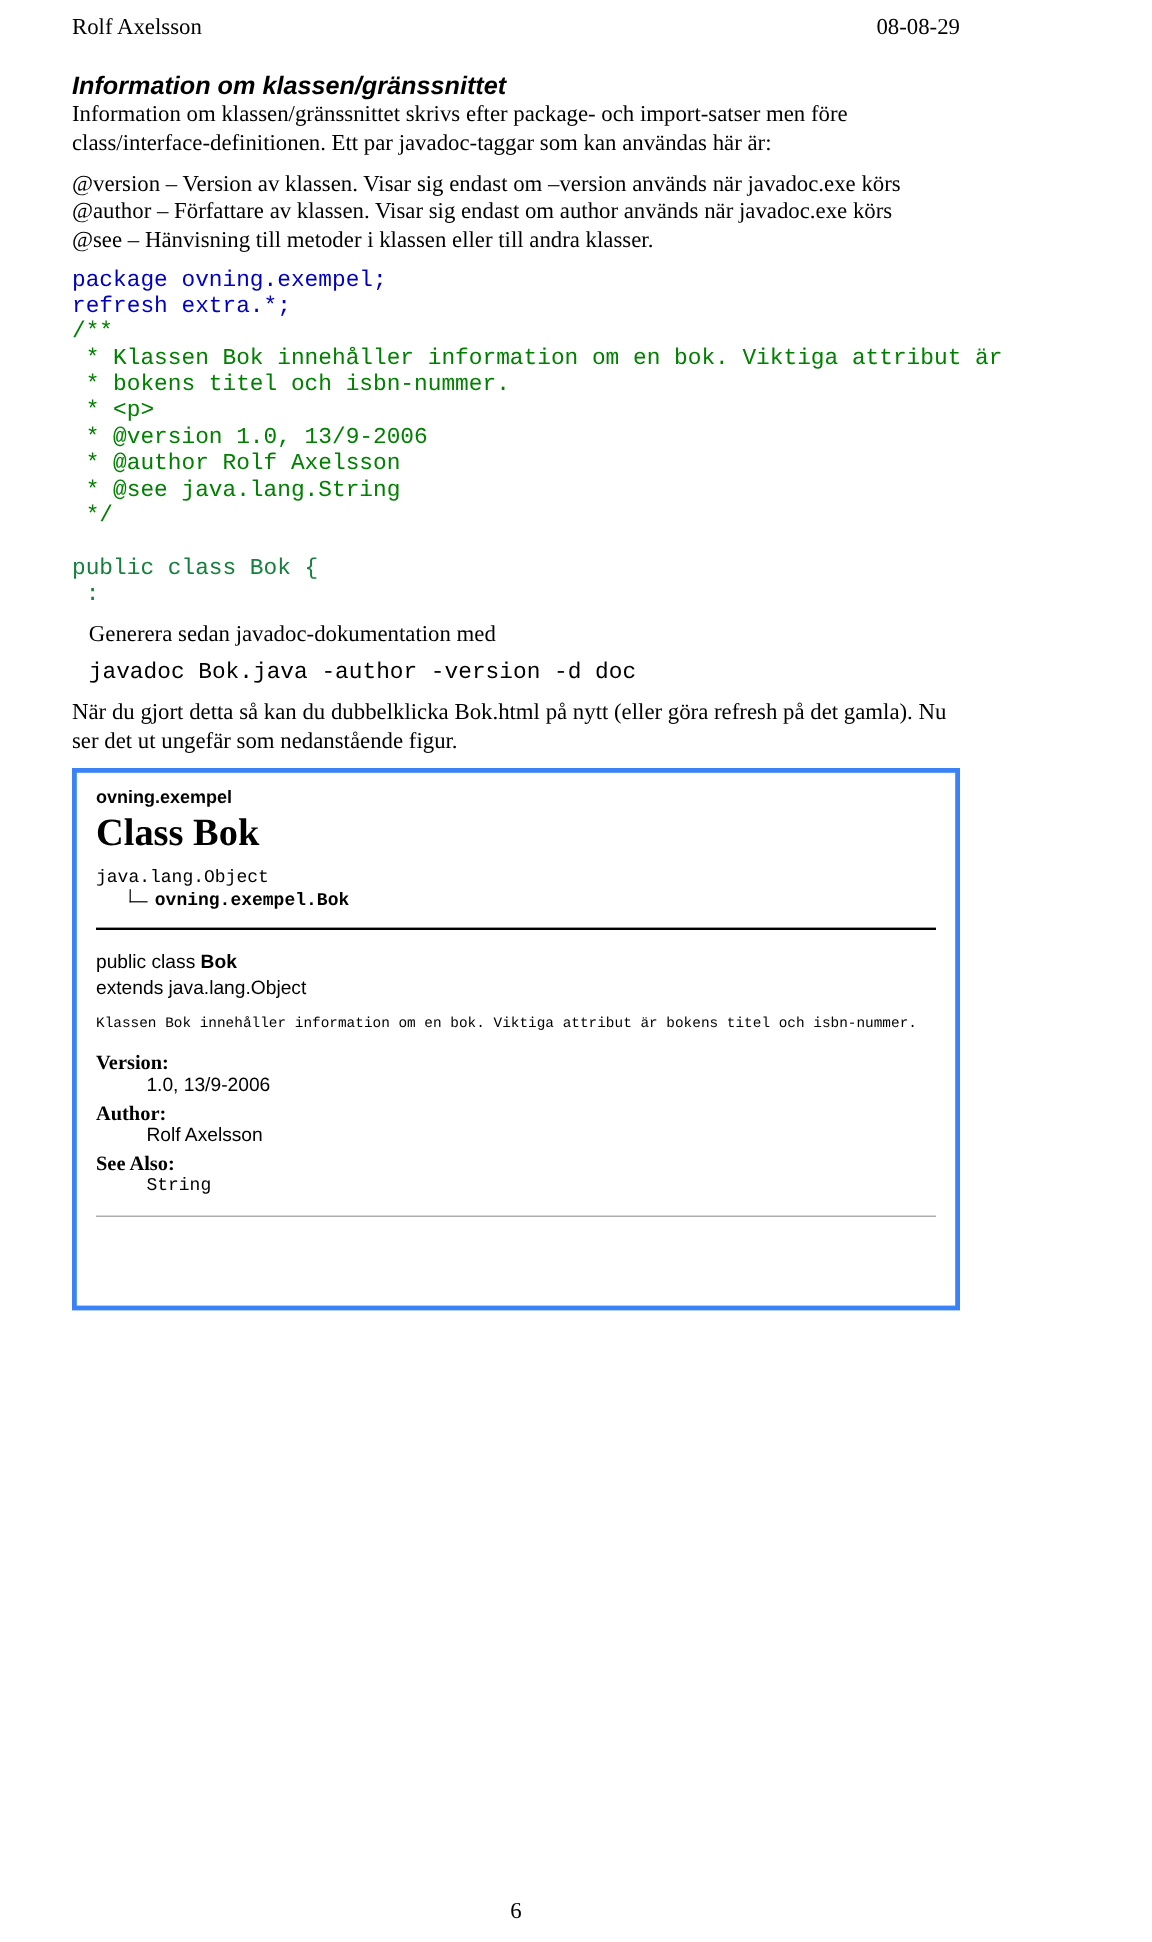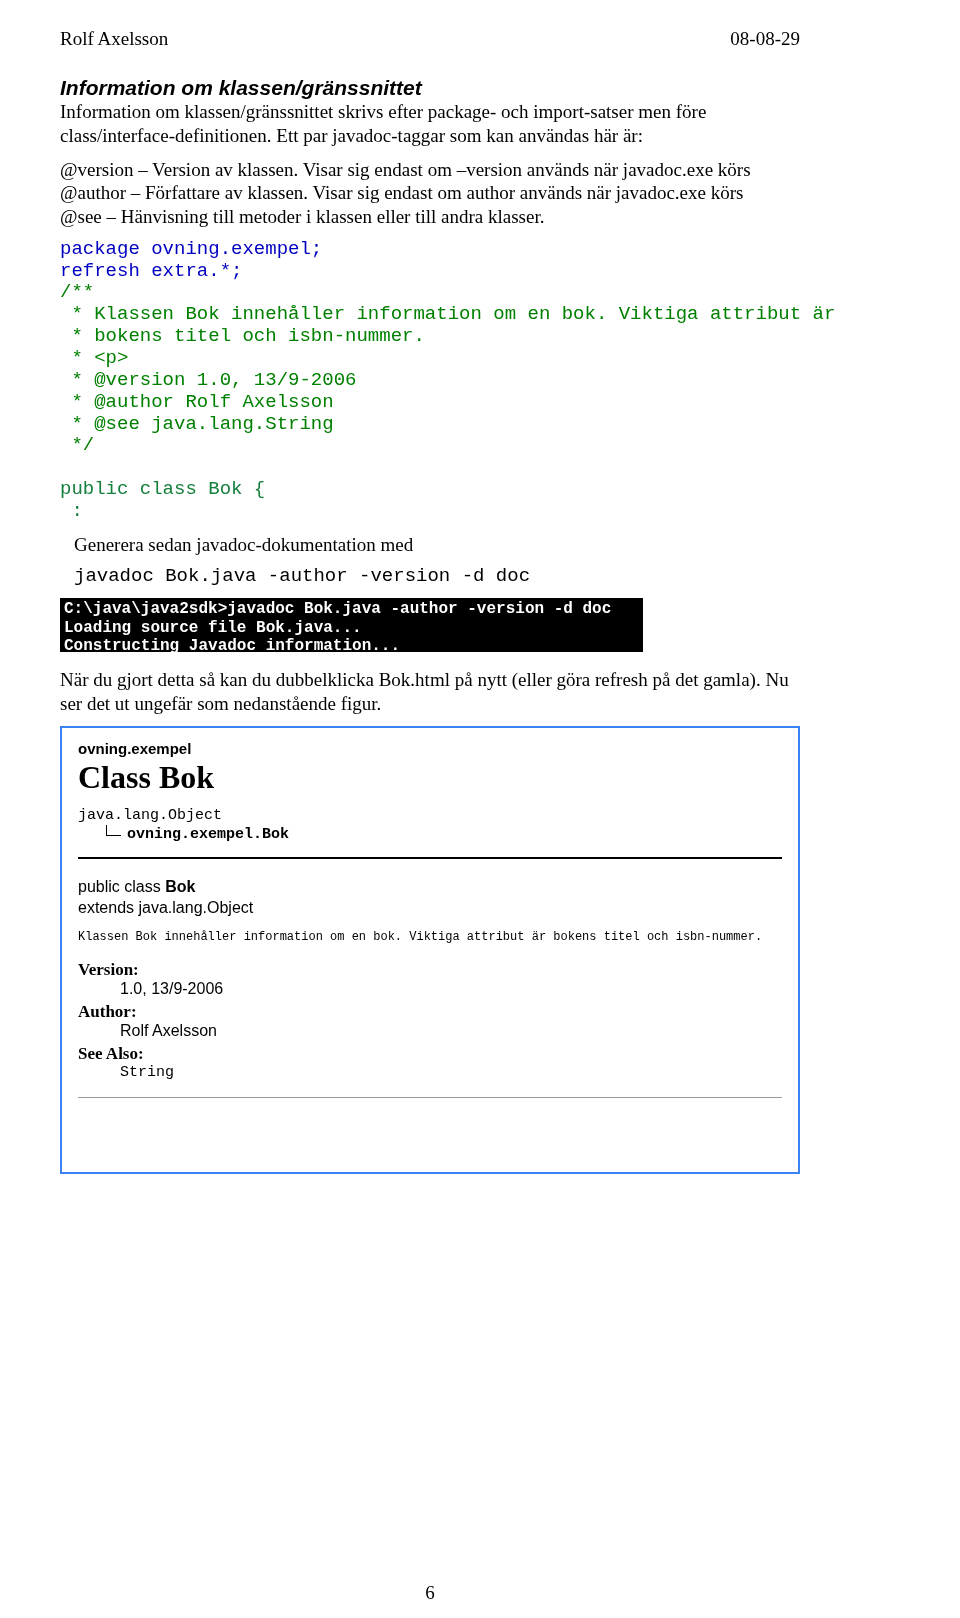"Rolf Axelsson" .page { padding: 28px 60px 40px 60px -> 12px 60px 40px 60px }
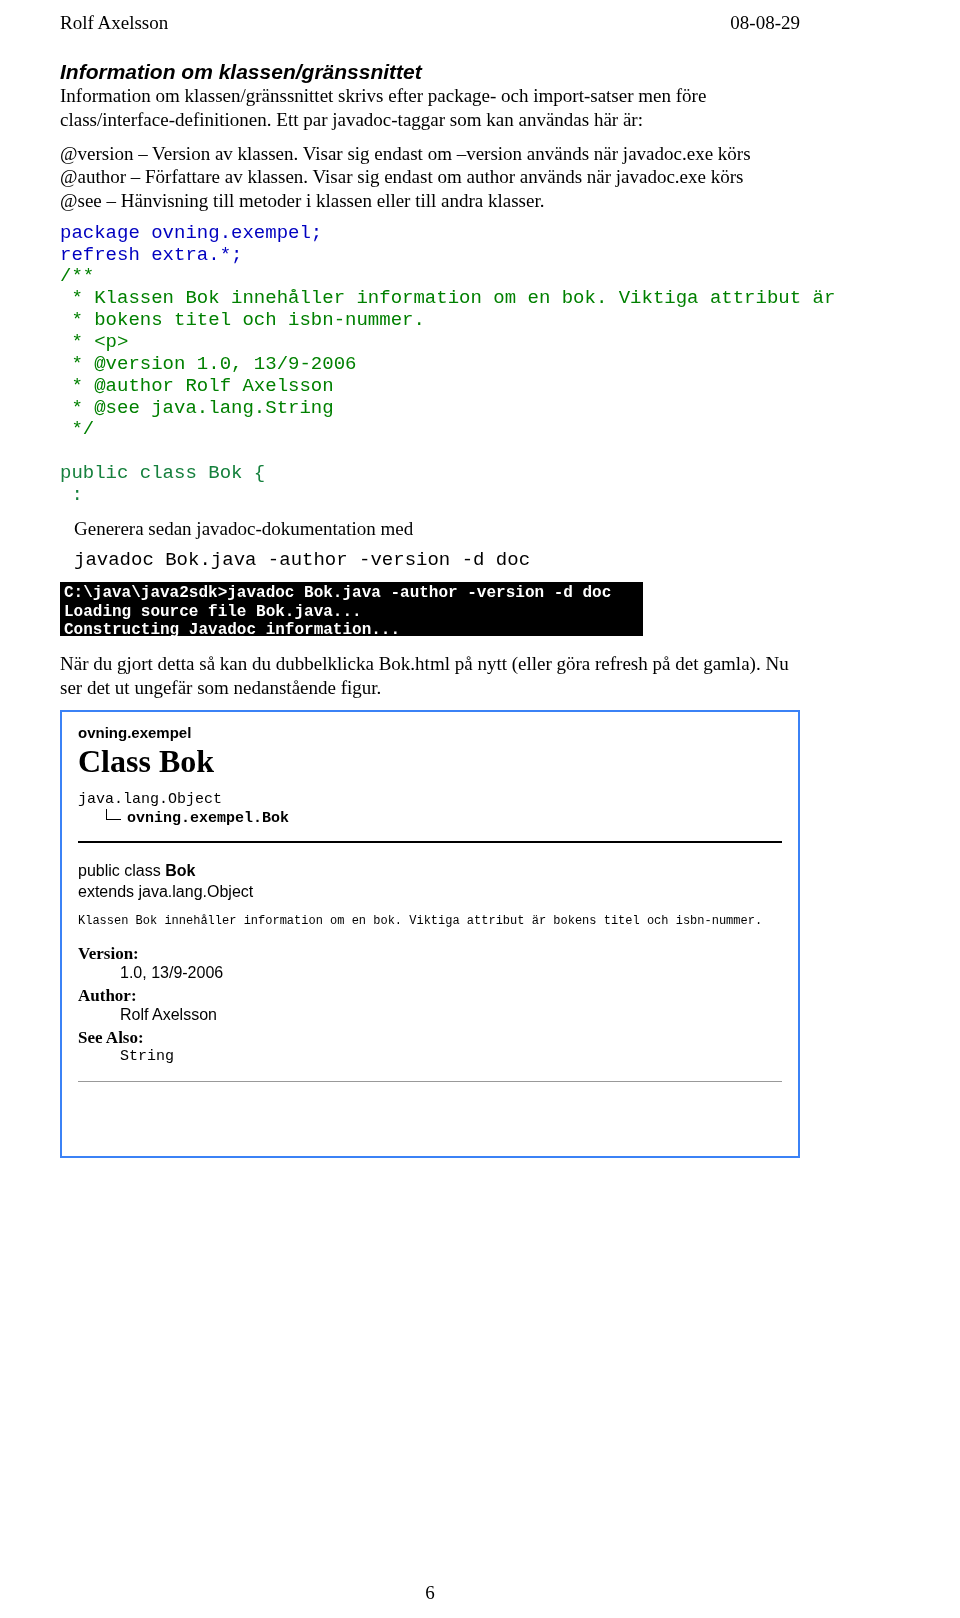"C:\java\java2sdk>javadoc Bok.java" div.terminal { html: <div>C:\java\java2sdk&gt;javadoc Bok.java -author -version -d doc Loading source file Bok.java... Constructing Javadoc information...</div> -> none }
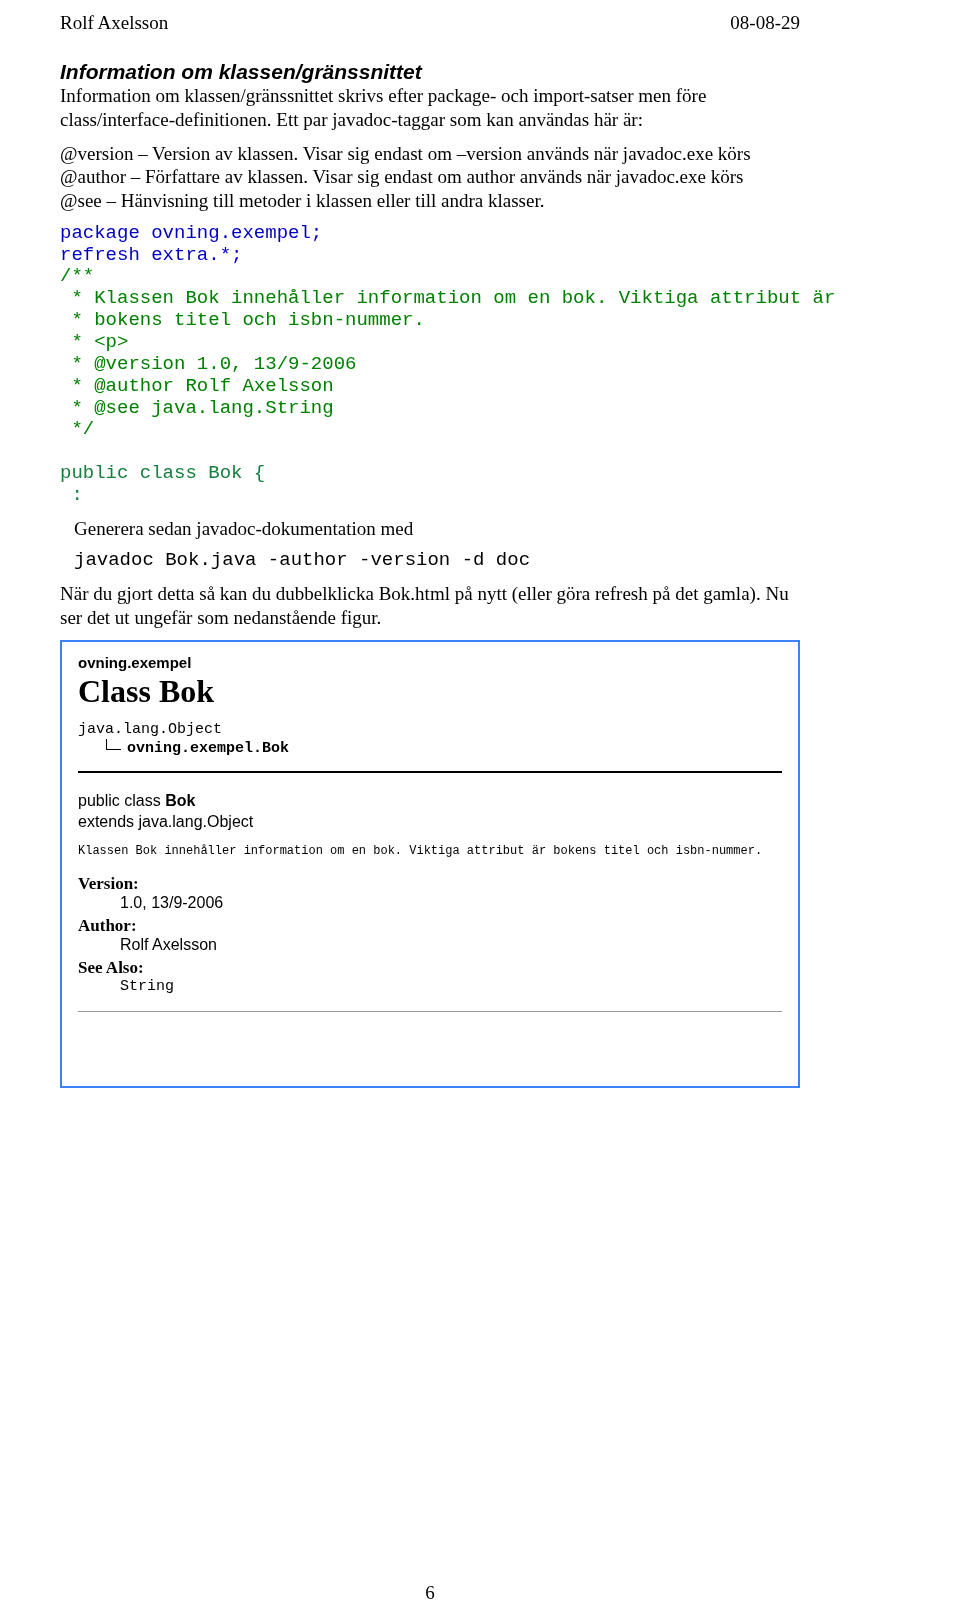"ovning.exempel" .javadoc-outer { border: 2px solid #3b82f6 -> 4px solid #3b82f6 }
